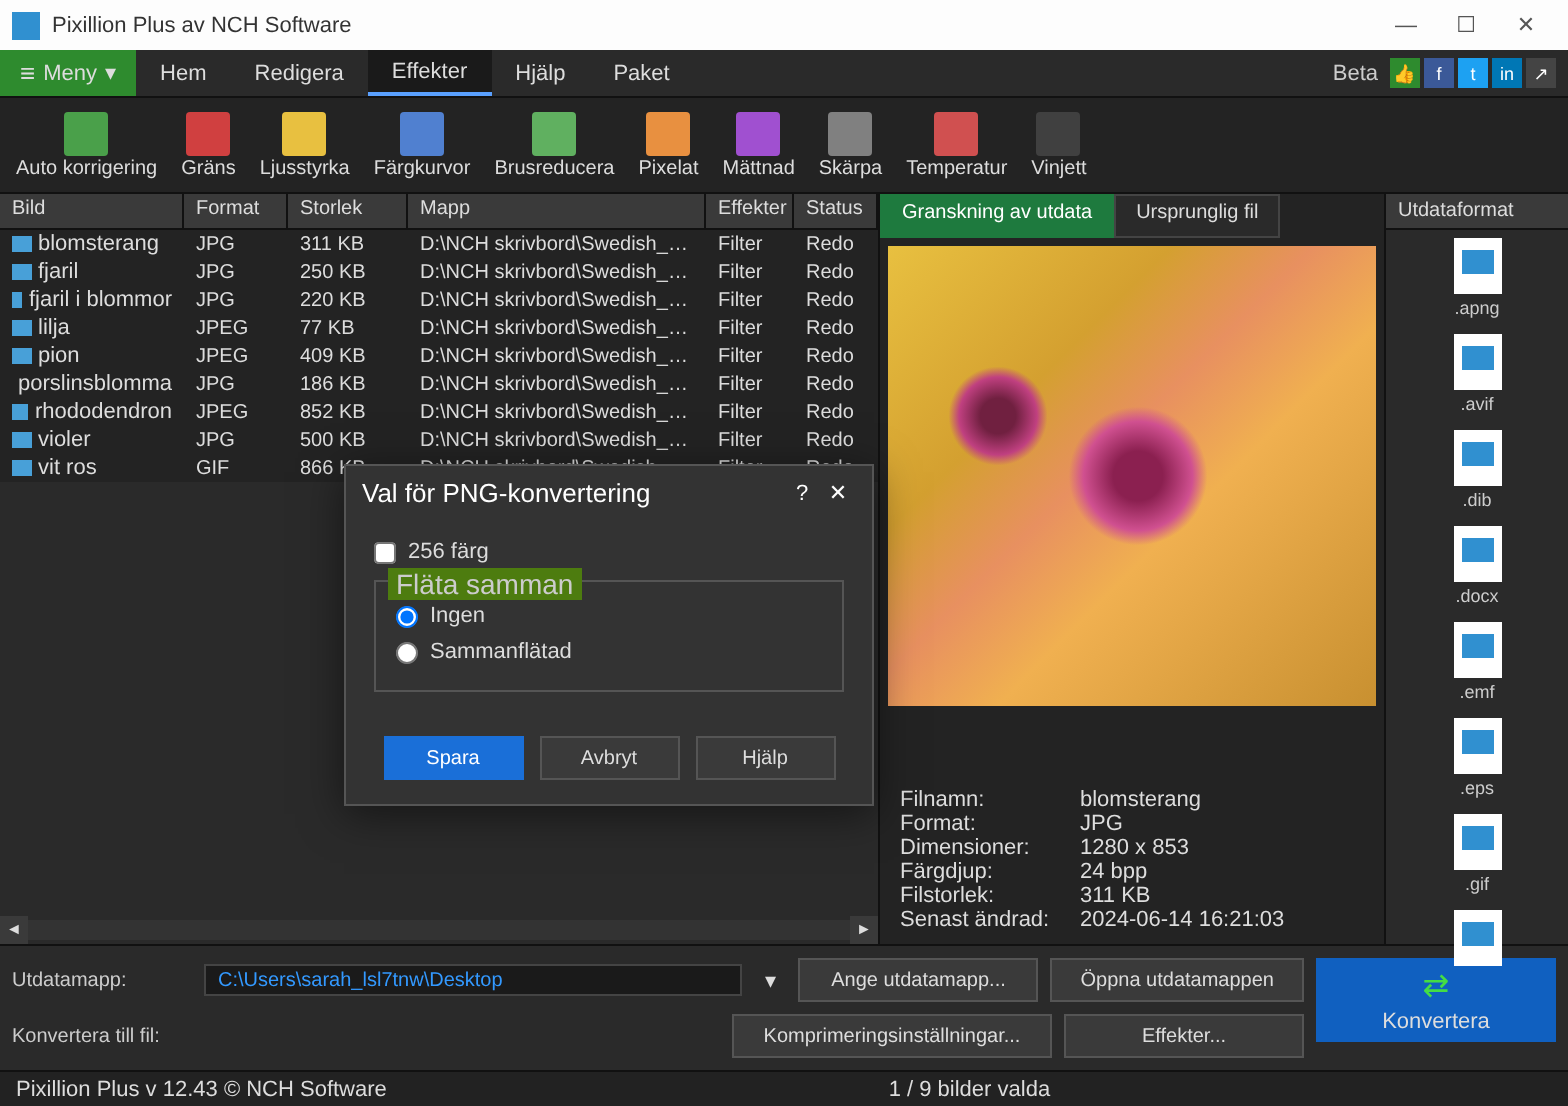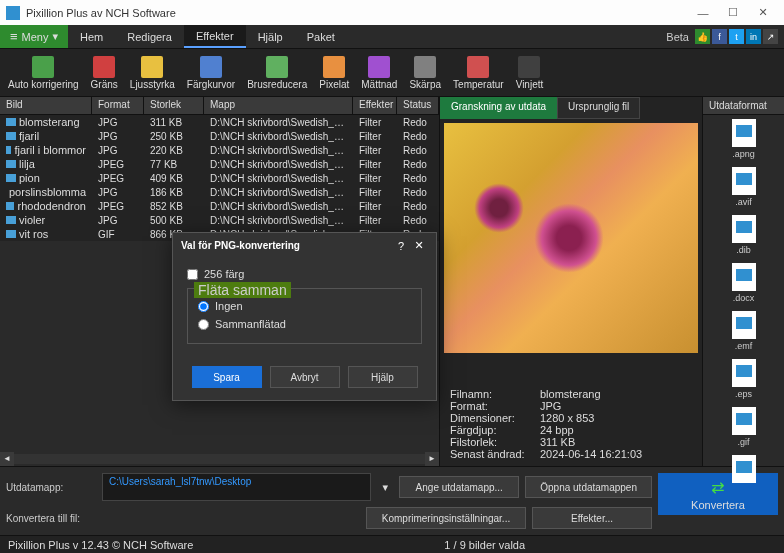"Utdataformat" .sidepanel { width: 82px -> 92px }
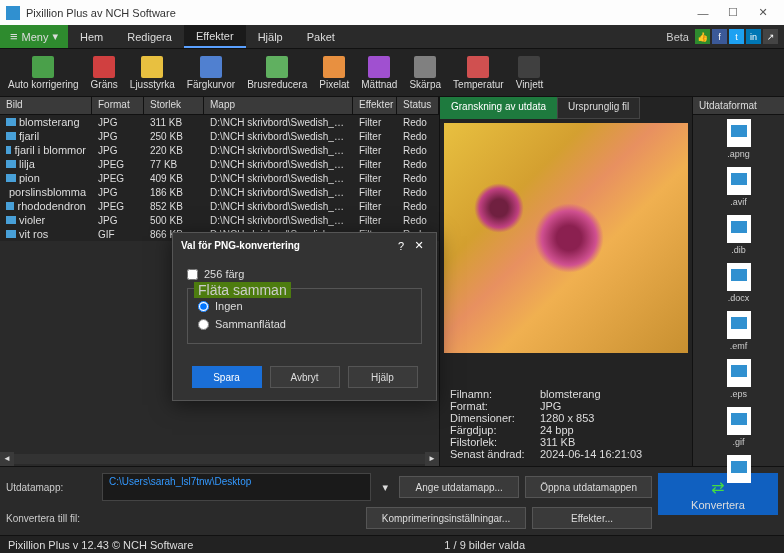"Val för PNG-konvertering" .dtitle .dt { font-size: 10px -> 13px; font-weight: 700 -> 400 }
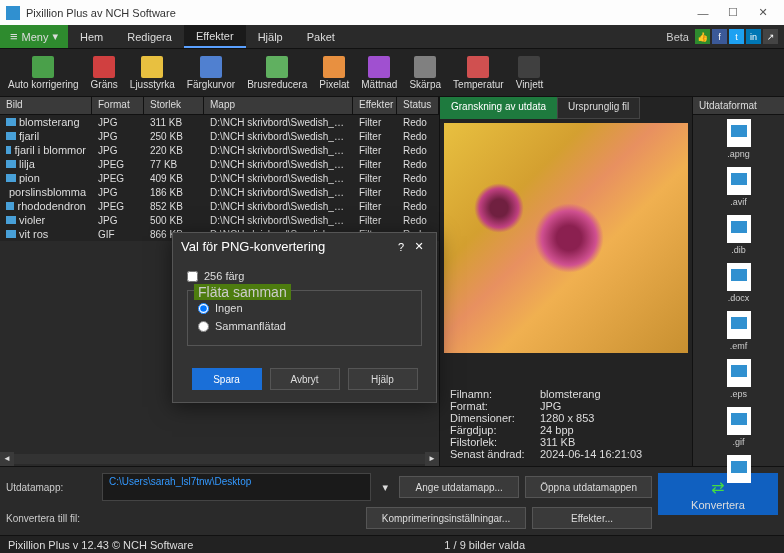"C:\Users\sarah_lsl7tnw\Desktop" .binput { height: 28px -> 16px }
